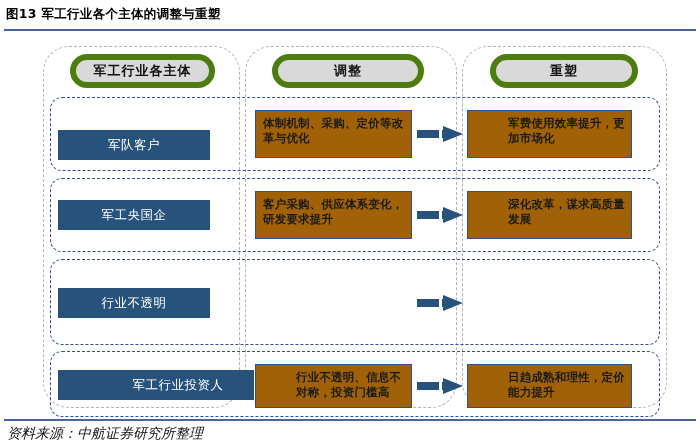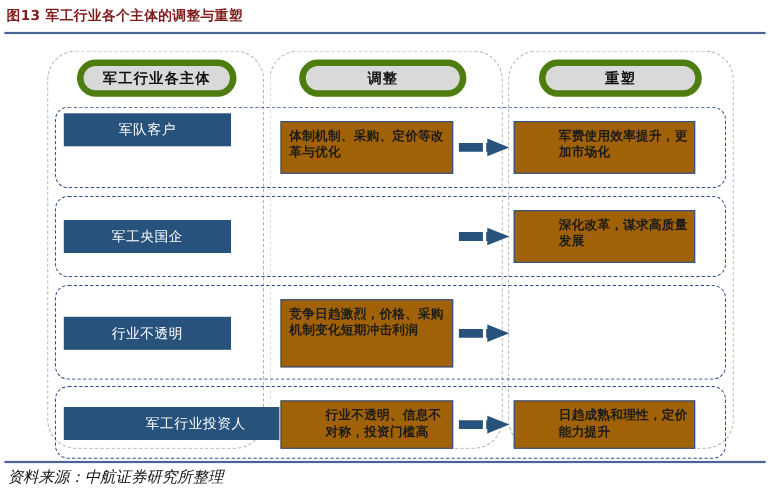"图13 军工行业各个主体的调整与重塑" #title { color: #7f1d1d -> #000000 }
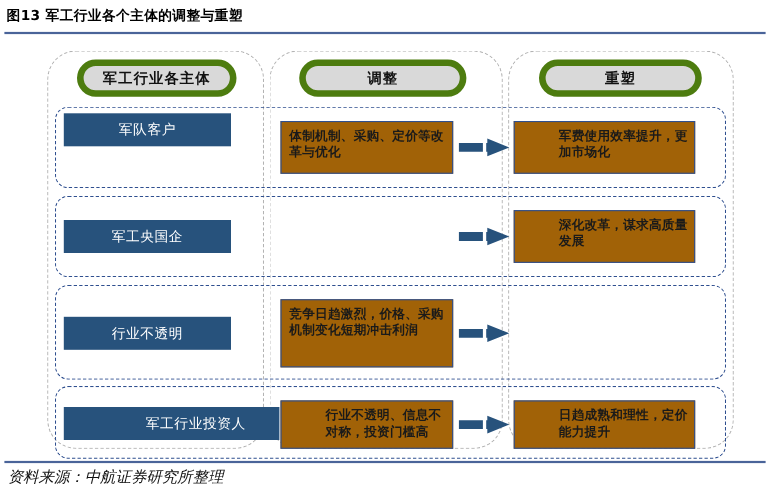"军队客户" #actor-0 { top: 70px -> 97px }
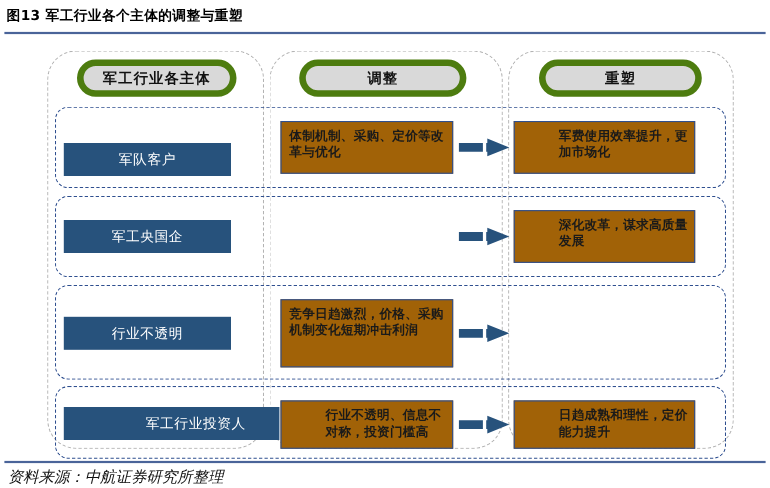"客户采购、供应体系变化，研发要求提升" div.txt-box { html: none -> <div>客户采购、供应体系变化，研发要求提升</div> }
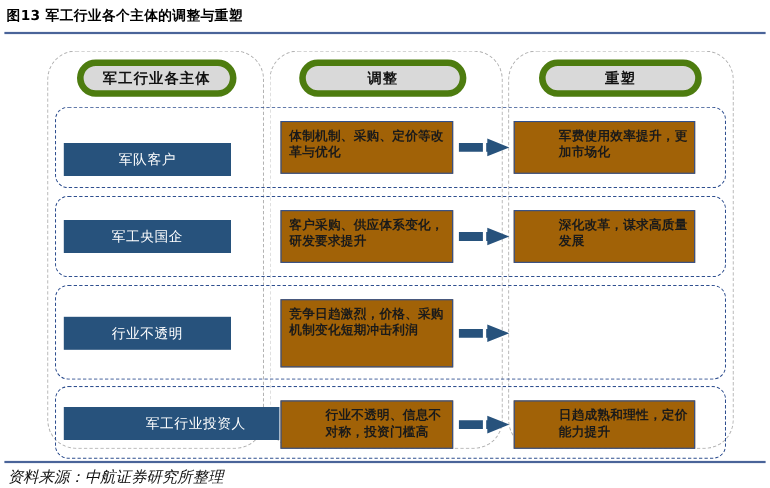"竞争日趋激烈，价格、采购机制变化短期冲击利润" div.txt-box { html: <div>竞争日趋激烈，价格、采购机制变化短期冲击利润</div> -> none }
